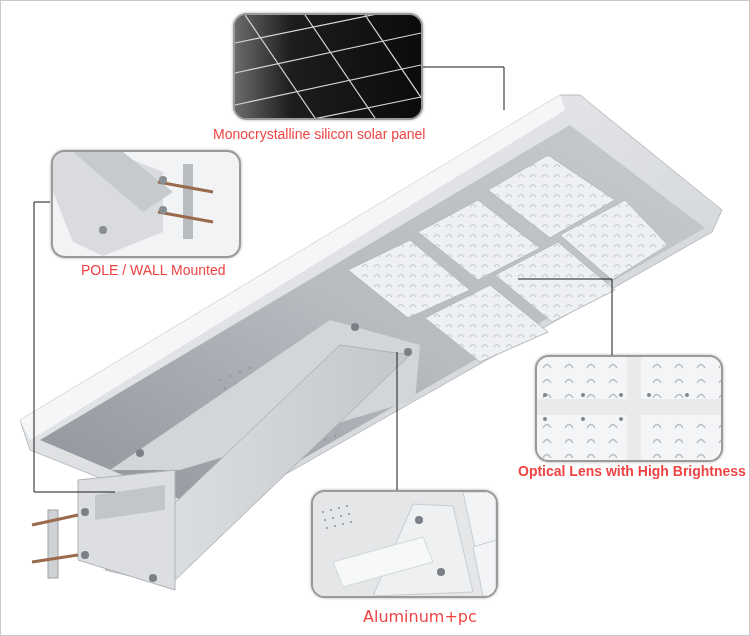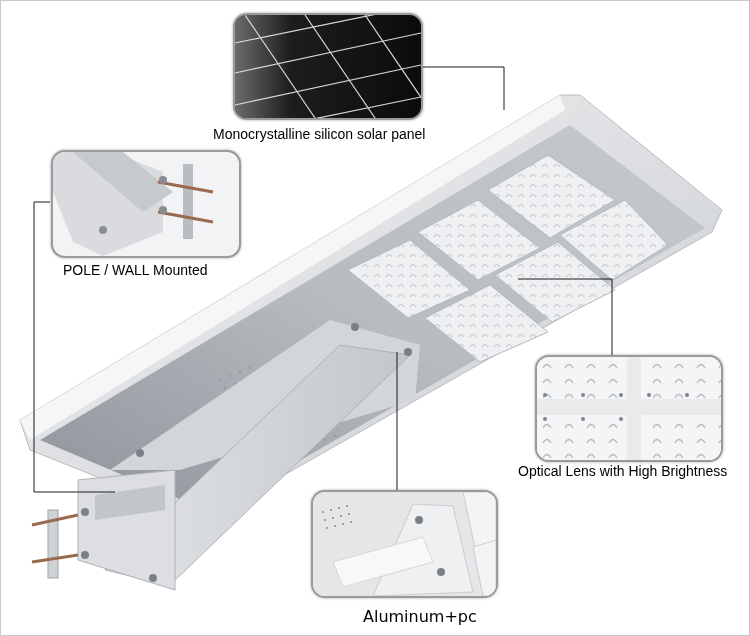"Monocrystalline silicon solar panel" .callout-label { color: #000000 -> #ef4444 }
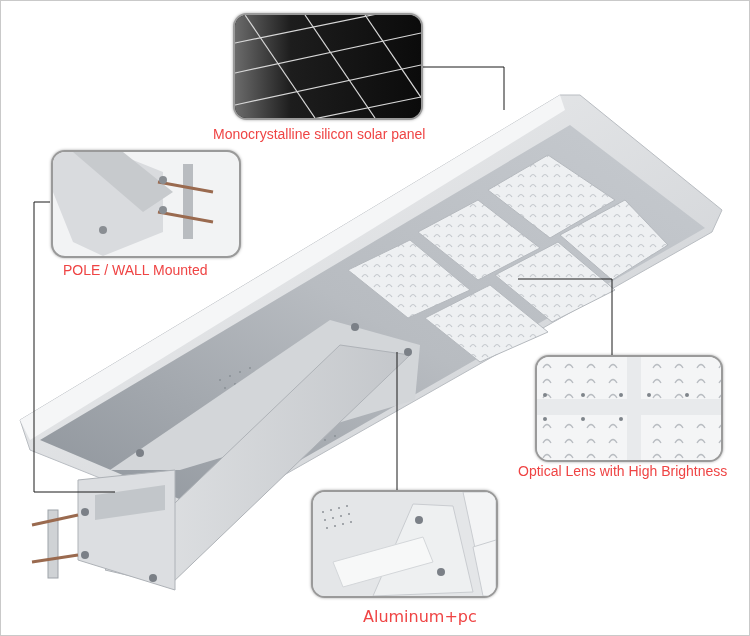"POLE / WALL Mounted" div.callout-label { left: 63px -> 81px }
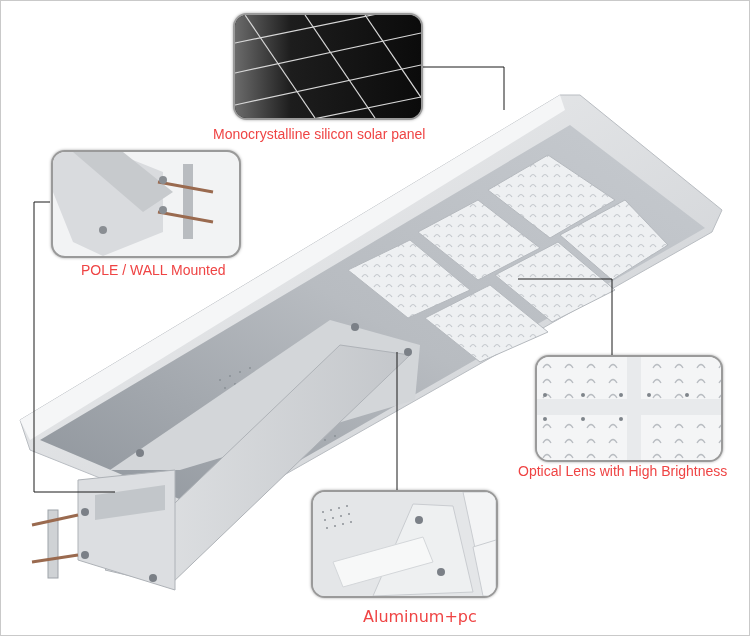"Optical Lens with High Brightness" div.callout-label { font-weight: none -> bold }
